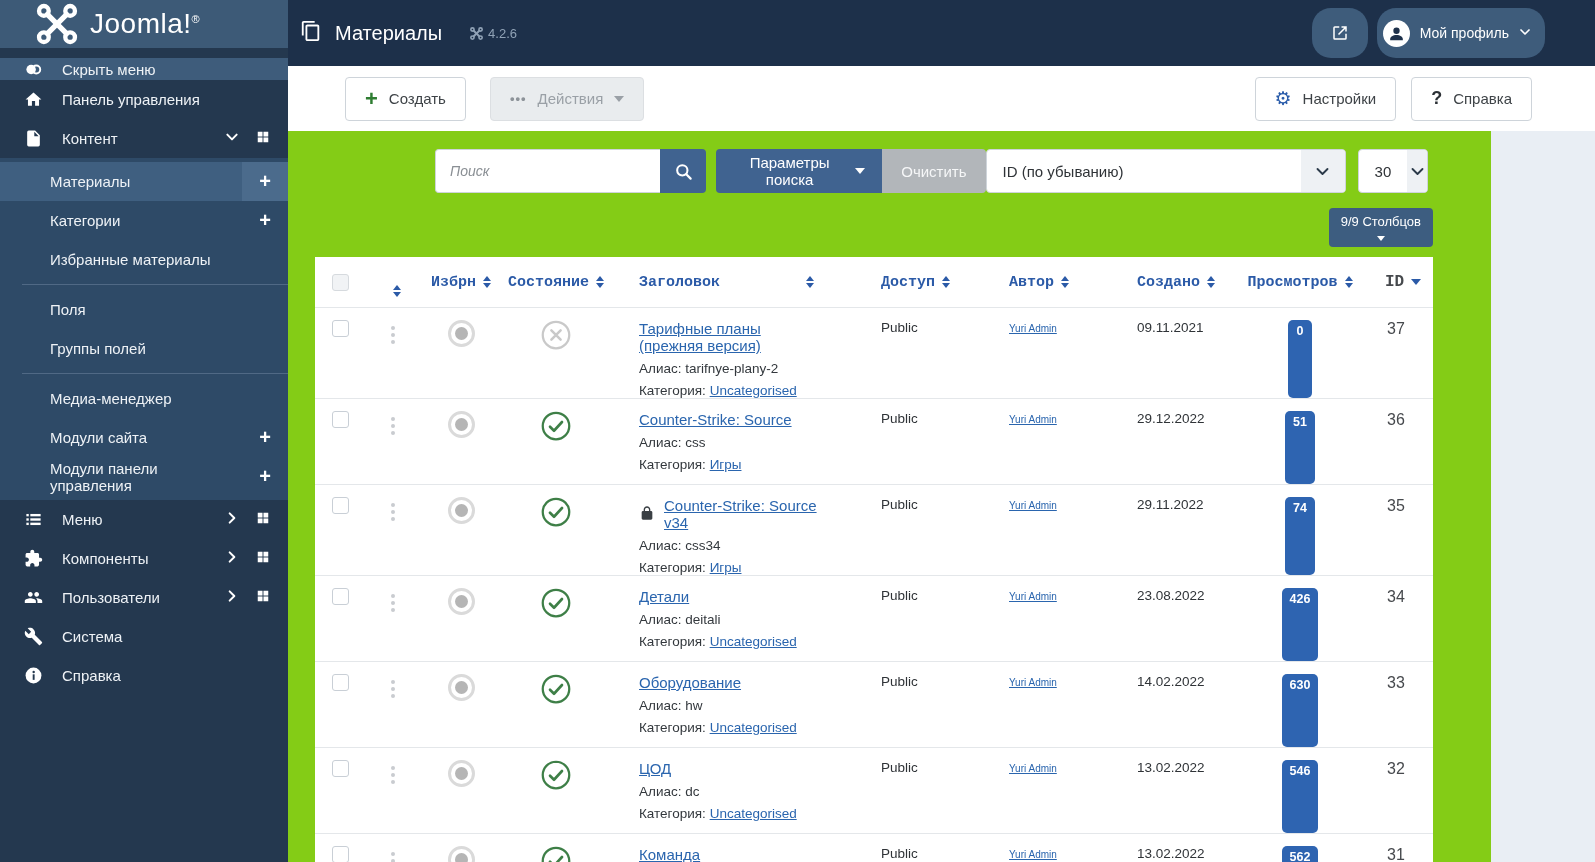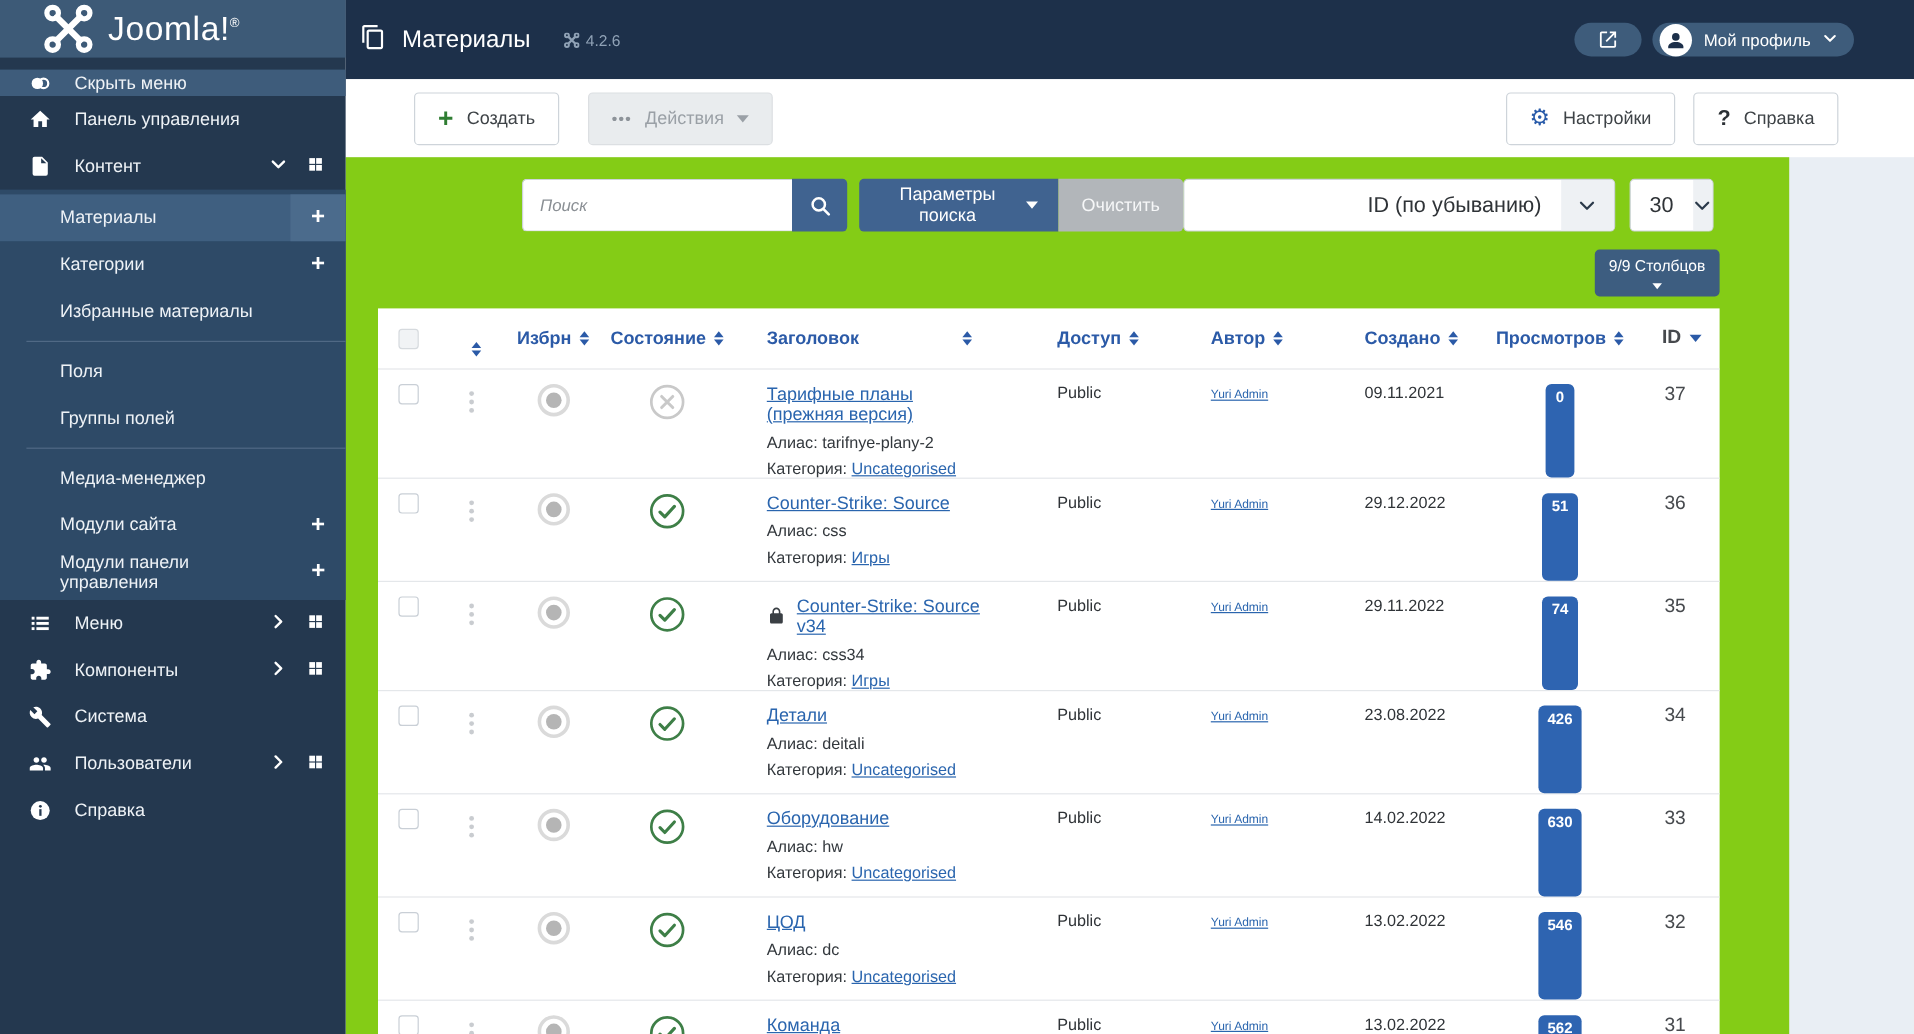"Мой профиль" .pill { height: 28px -> 50px }
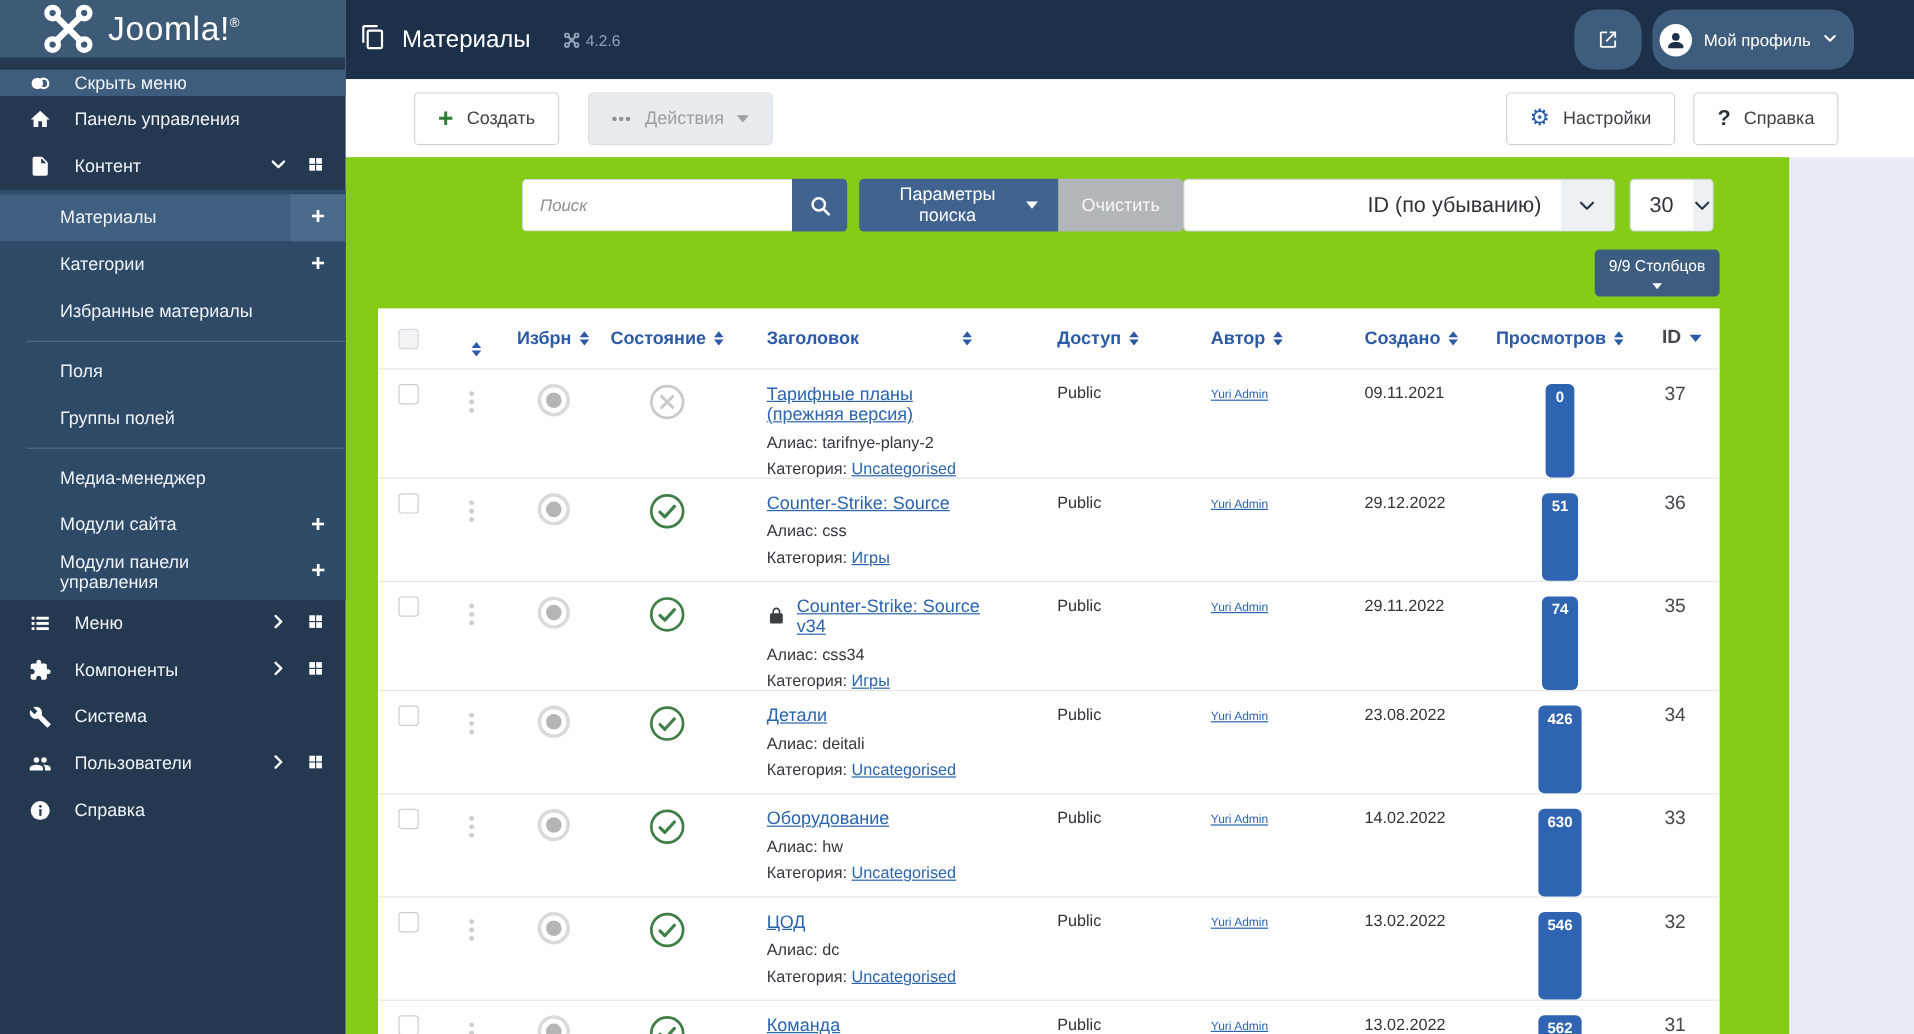"ID (по убыванию)" .select .sel-text { font-size: 18px -> 15px; text-align: right -> none }
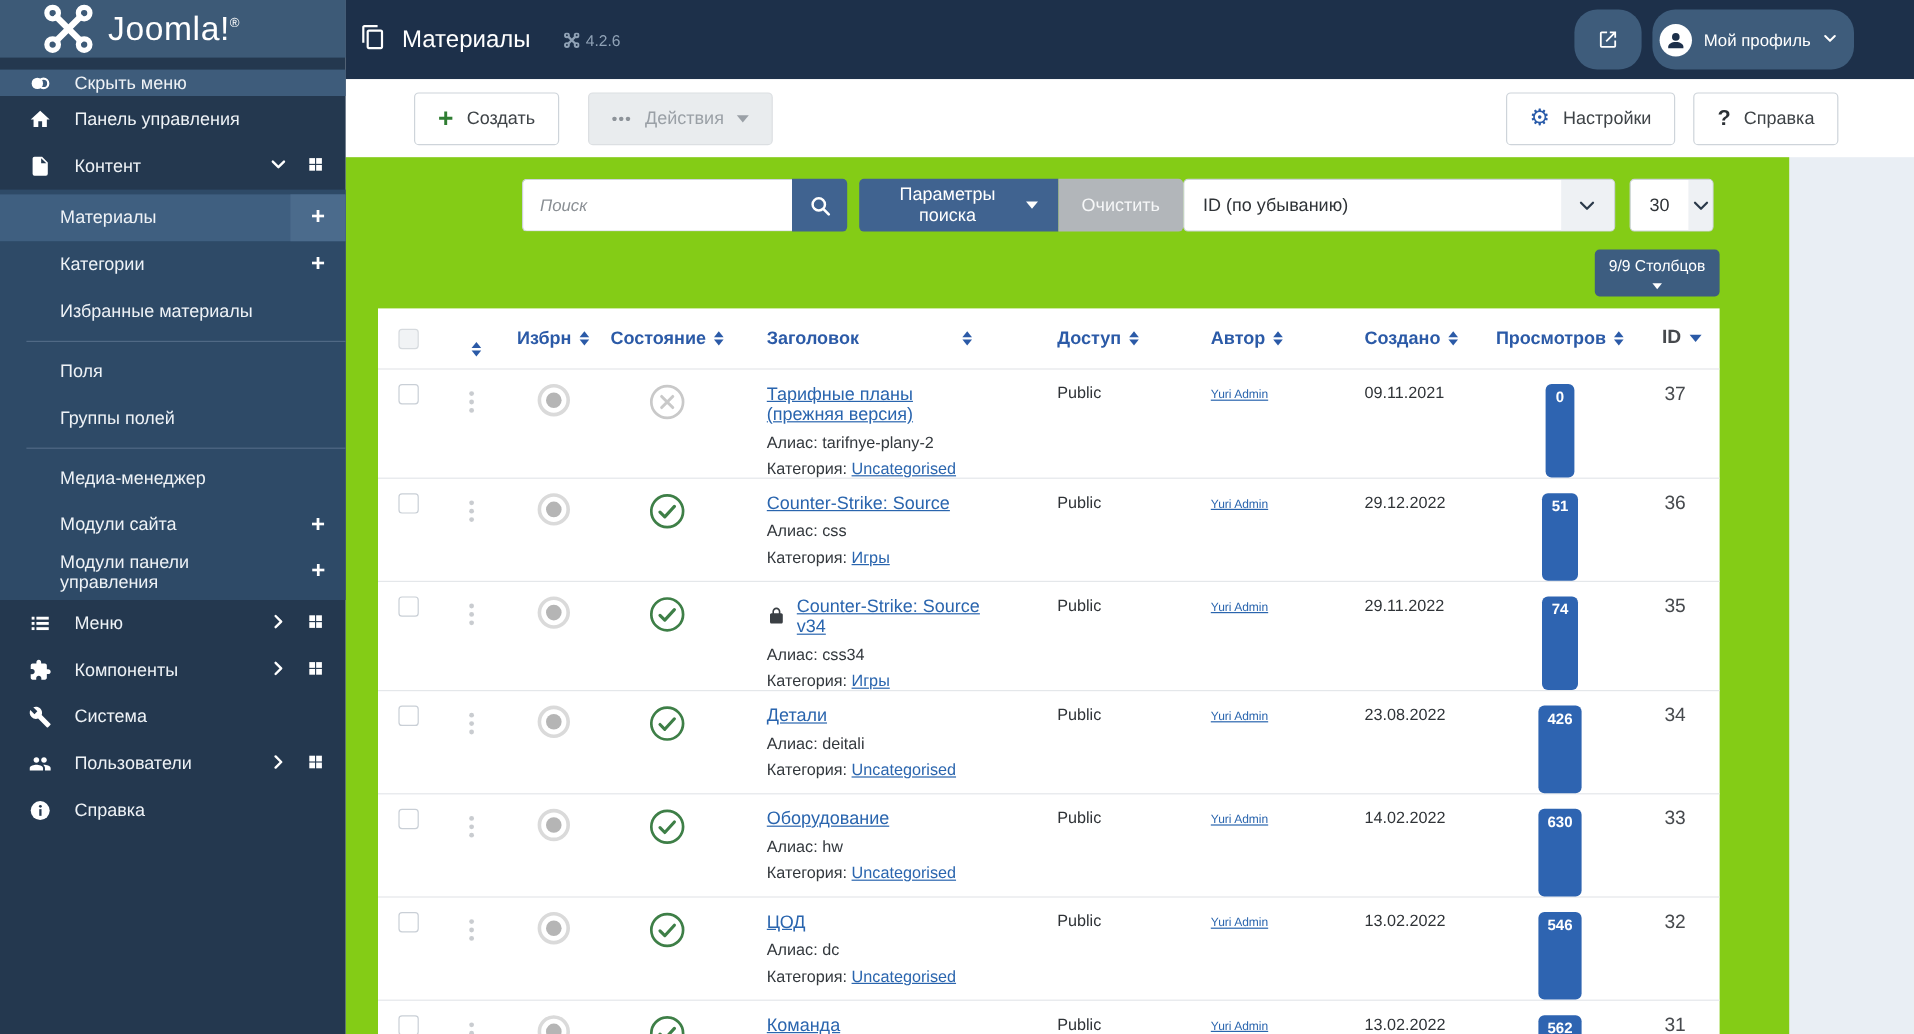"Избрн" .th { font-family: none -> Liberation Mono, monospace }
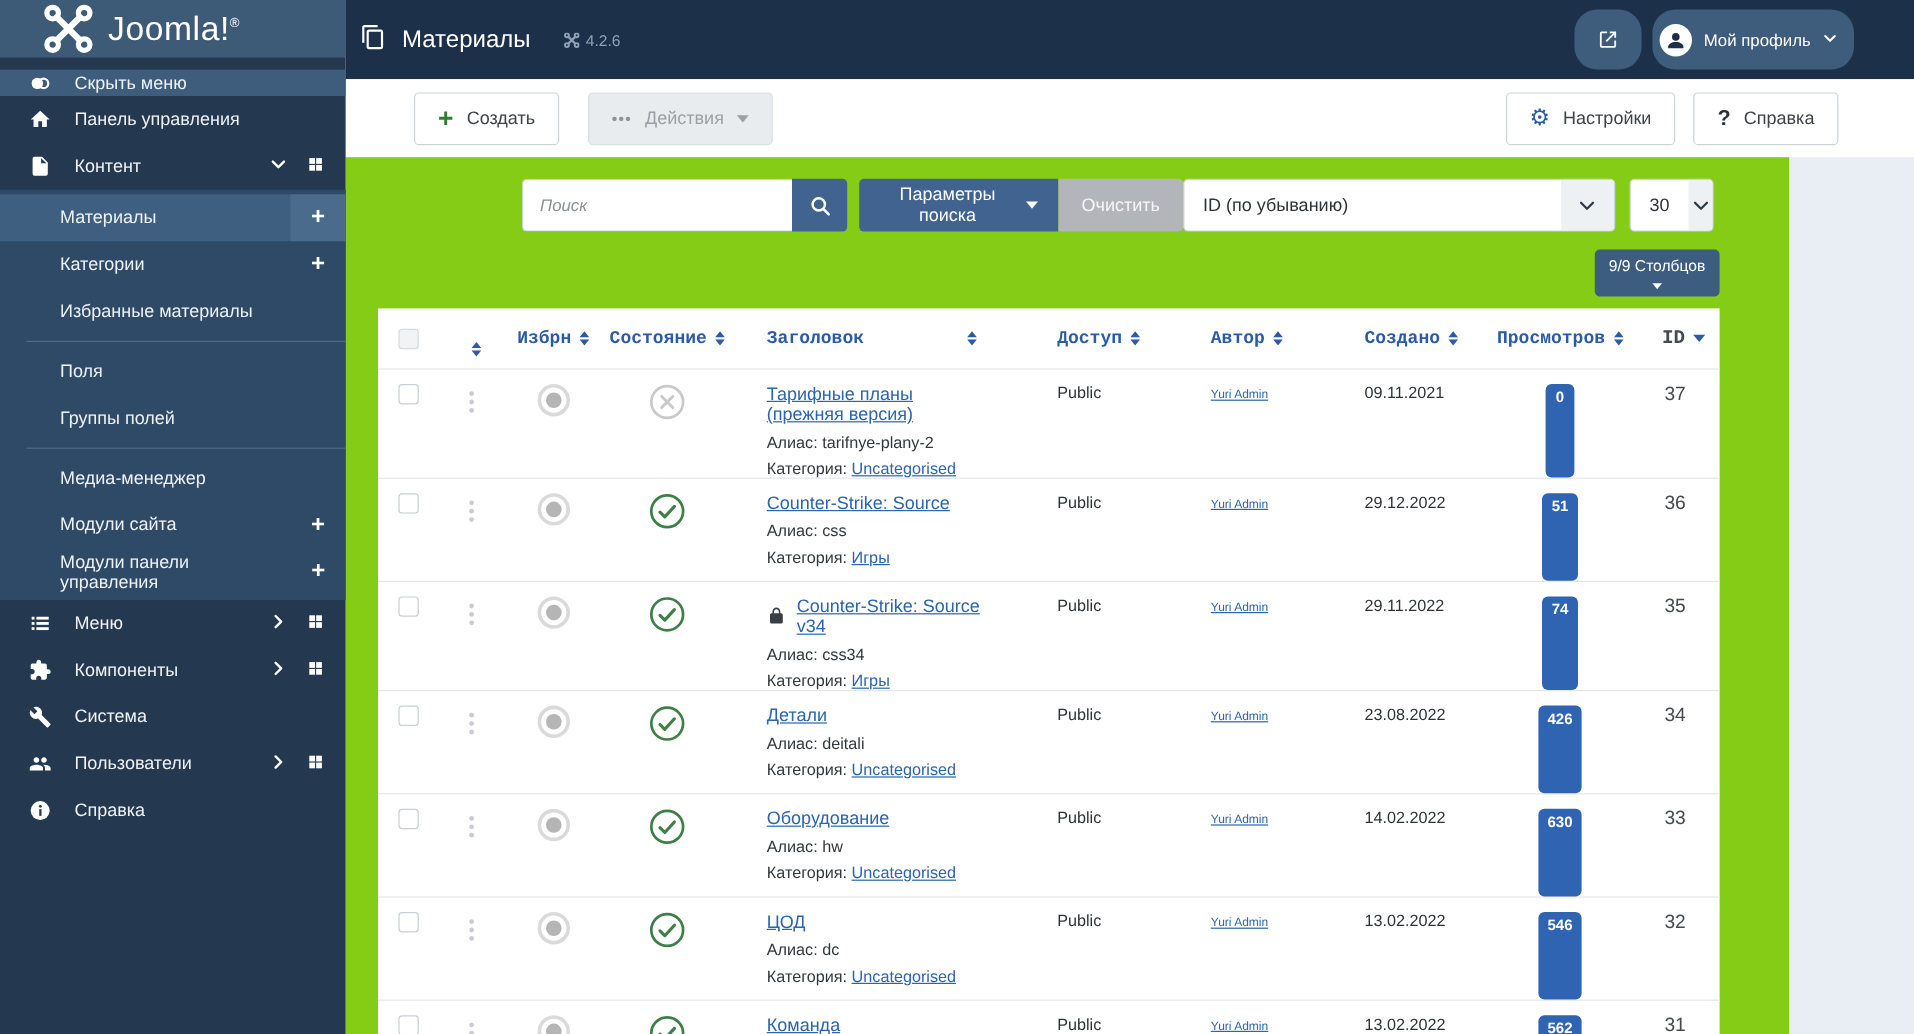"Система" div.nav-item { order: before "Пользователи" -> after "Пользователи" }
